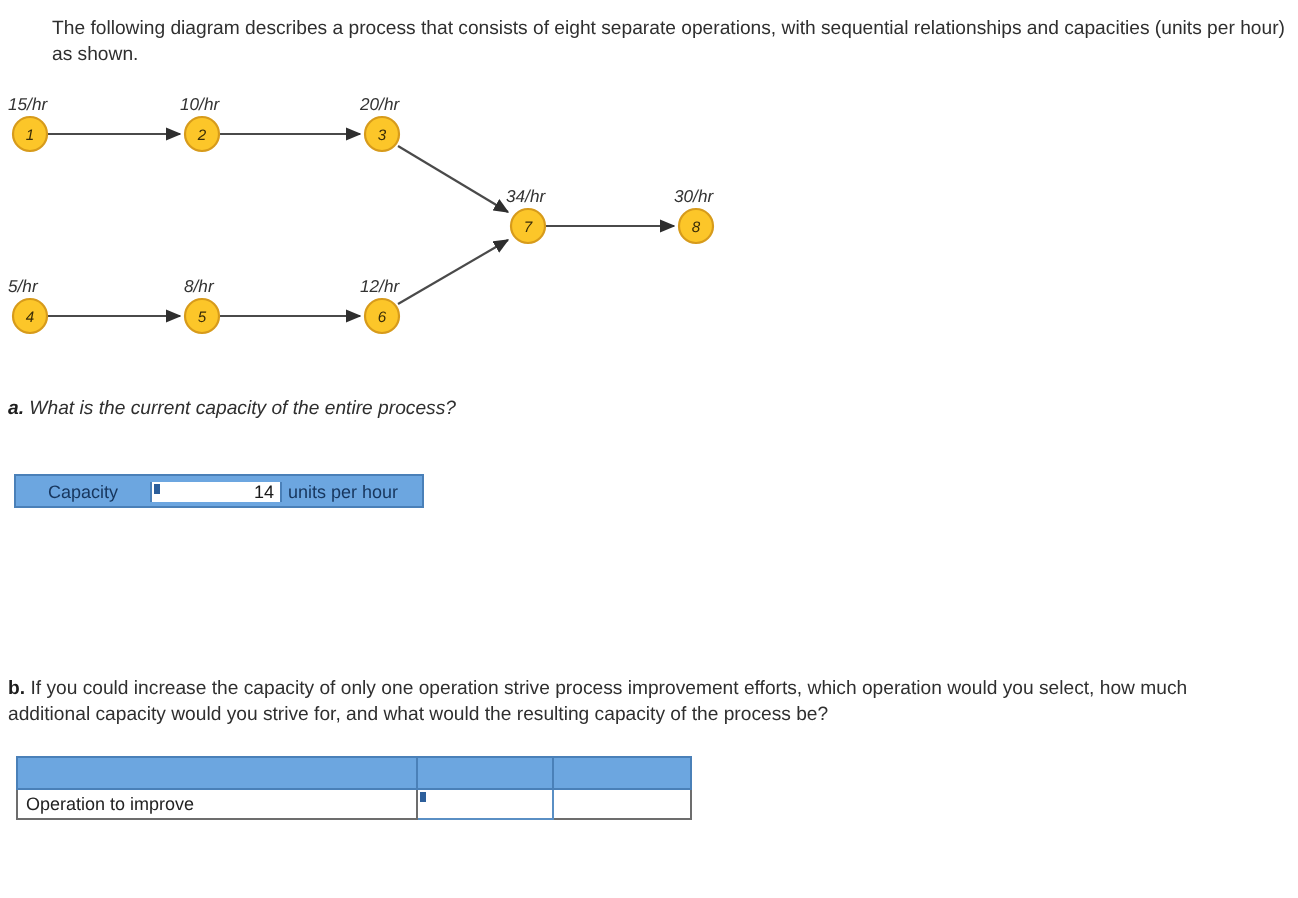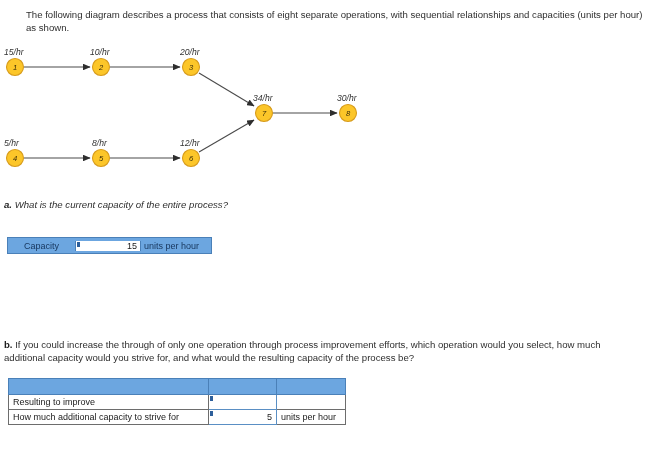"15" div.cap-input-cell { text: 15 -> 14 }
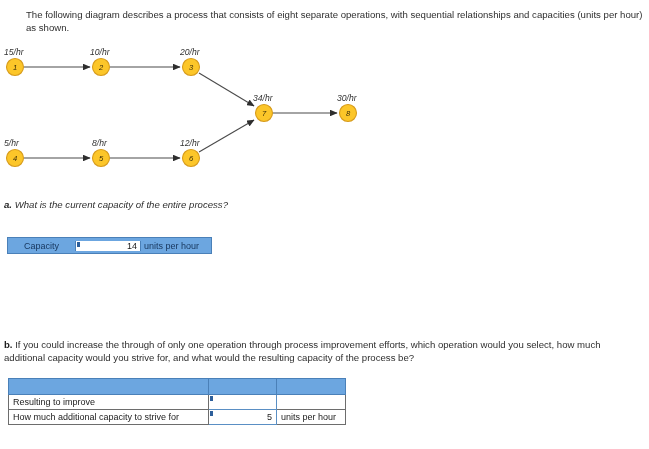"If you could increase the" span { text: through of only one operation through -> capacity of only one operation strive }
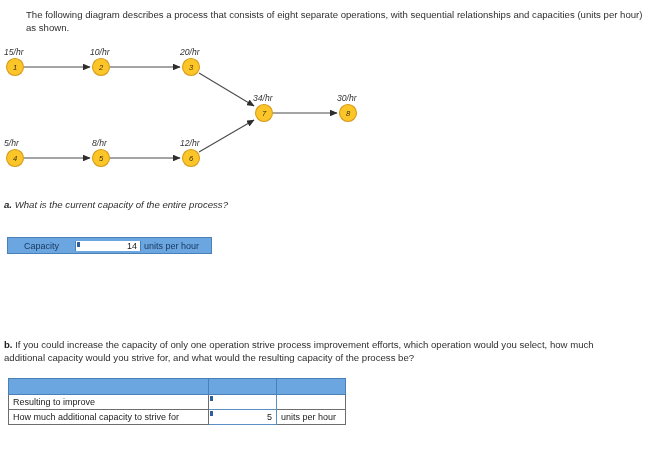"Resulting to improve" td.label-cell { text: Resulting -> Operation }
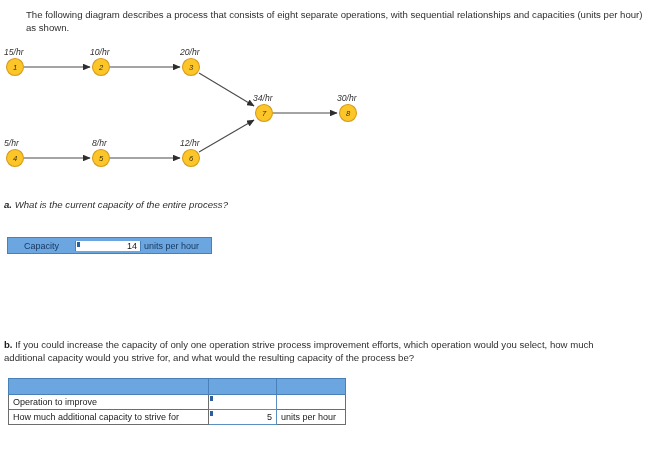"How much additional capacity to" tr { html: <tr> <td>How much additional capacity to strive for</td> <td>5</td> <td>units per hour</td> </tr> -> none }
